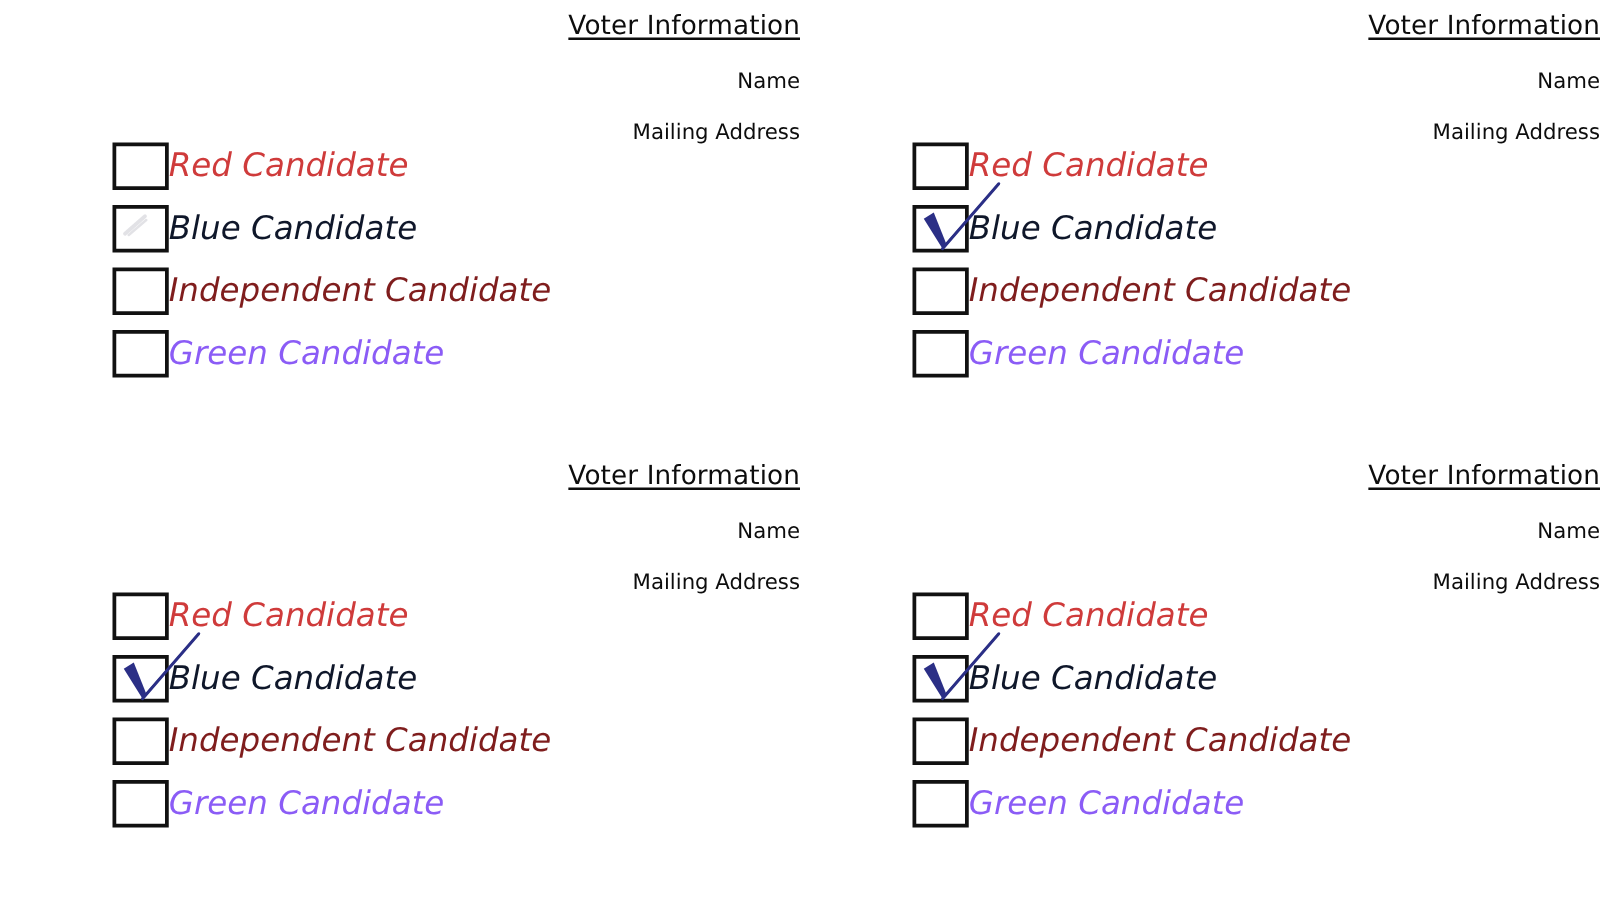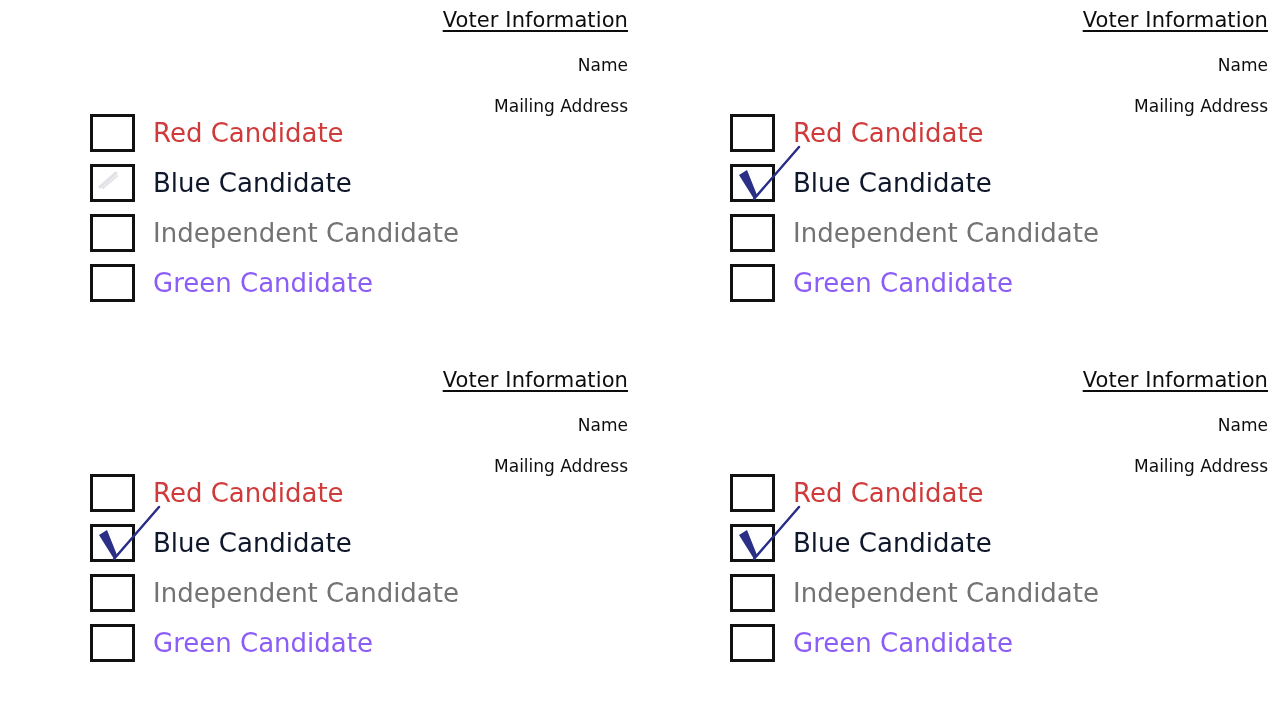"Voter Information" .voter-info { right: 12px -> 0px }
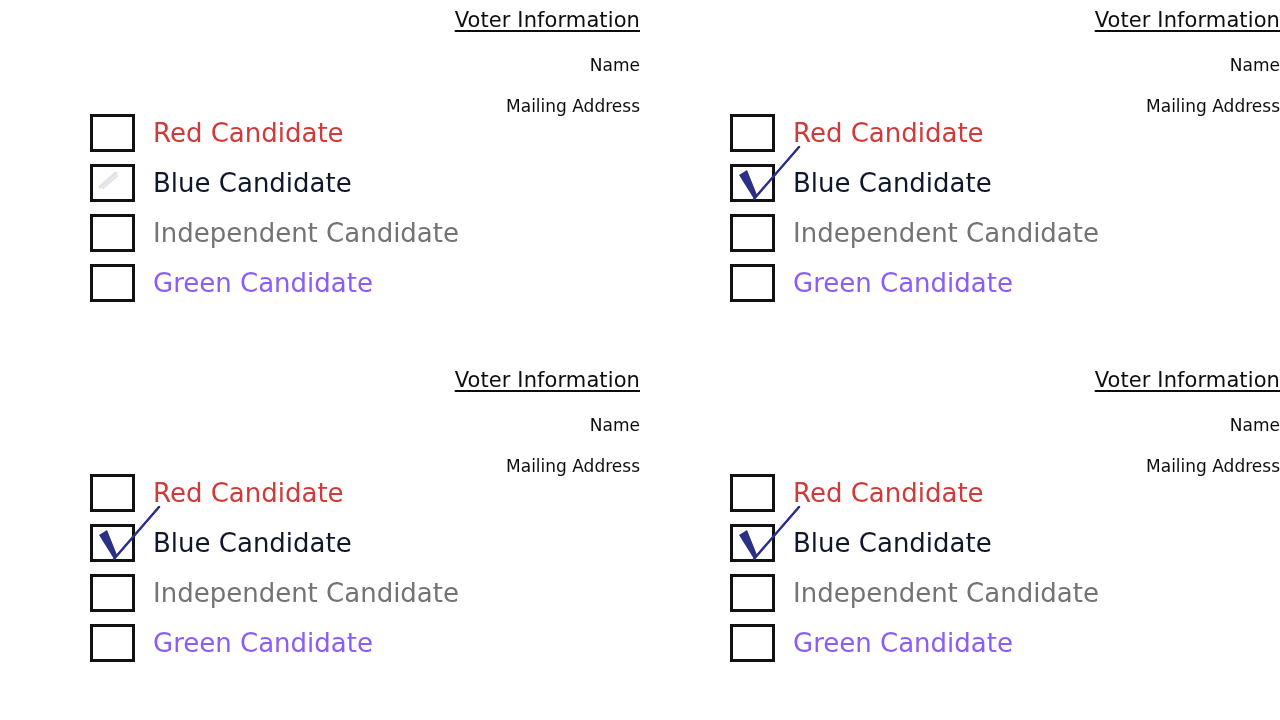"Red Candidate" .option-label { font-style: none -> italic; margin-left: 18px -> 0 }
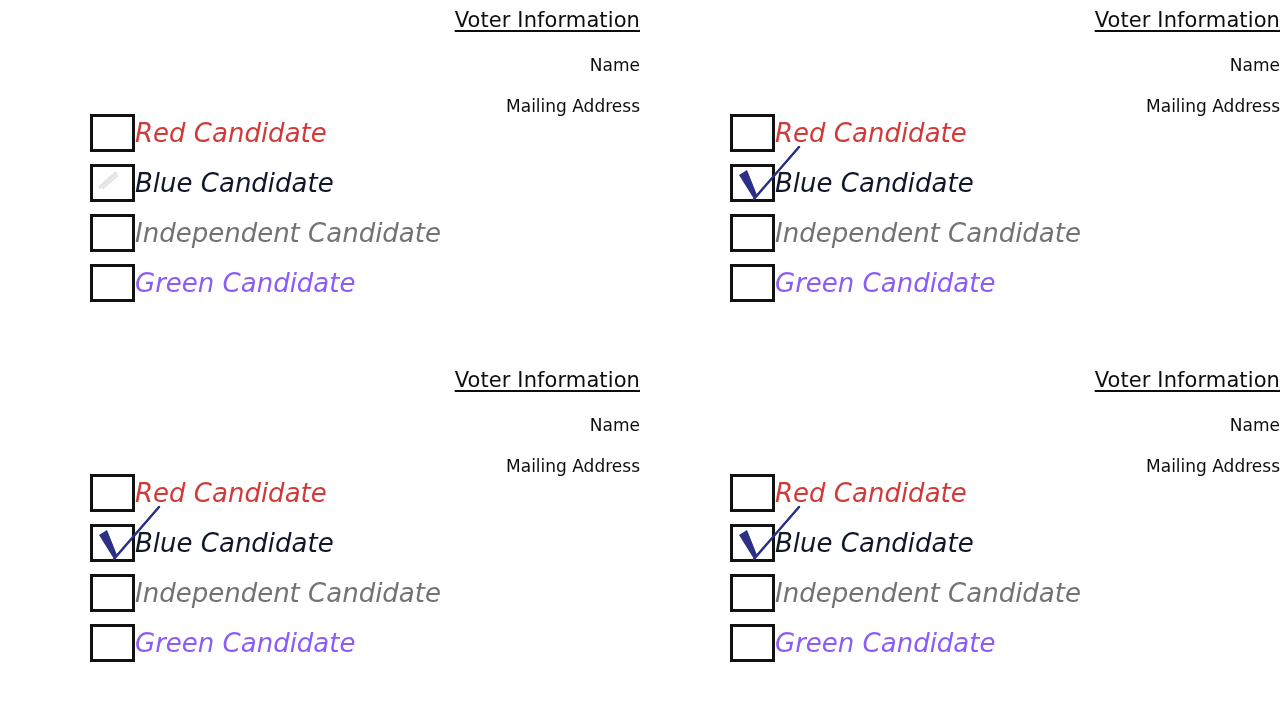"Independent Candidate" .lbl-ind { color: #737373 -> #7f1d1d }
